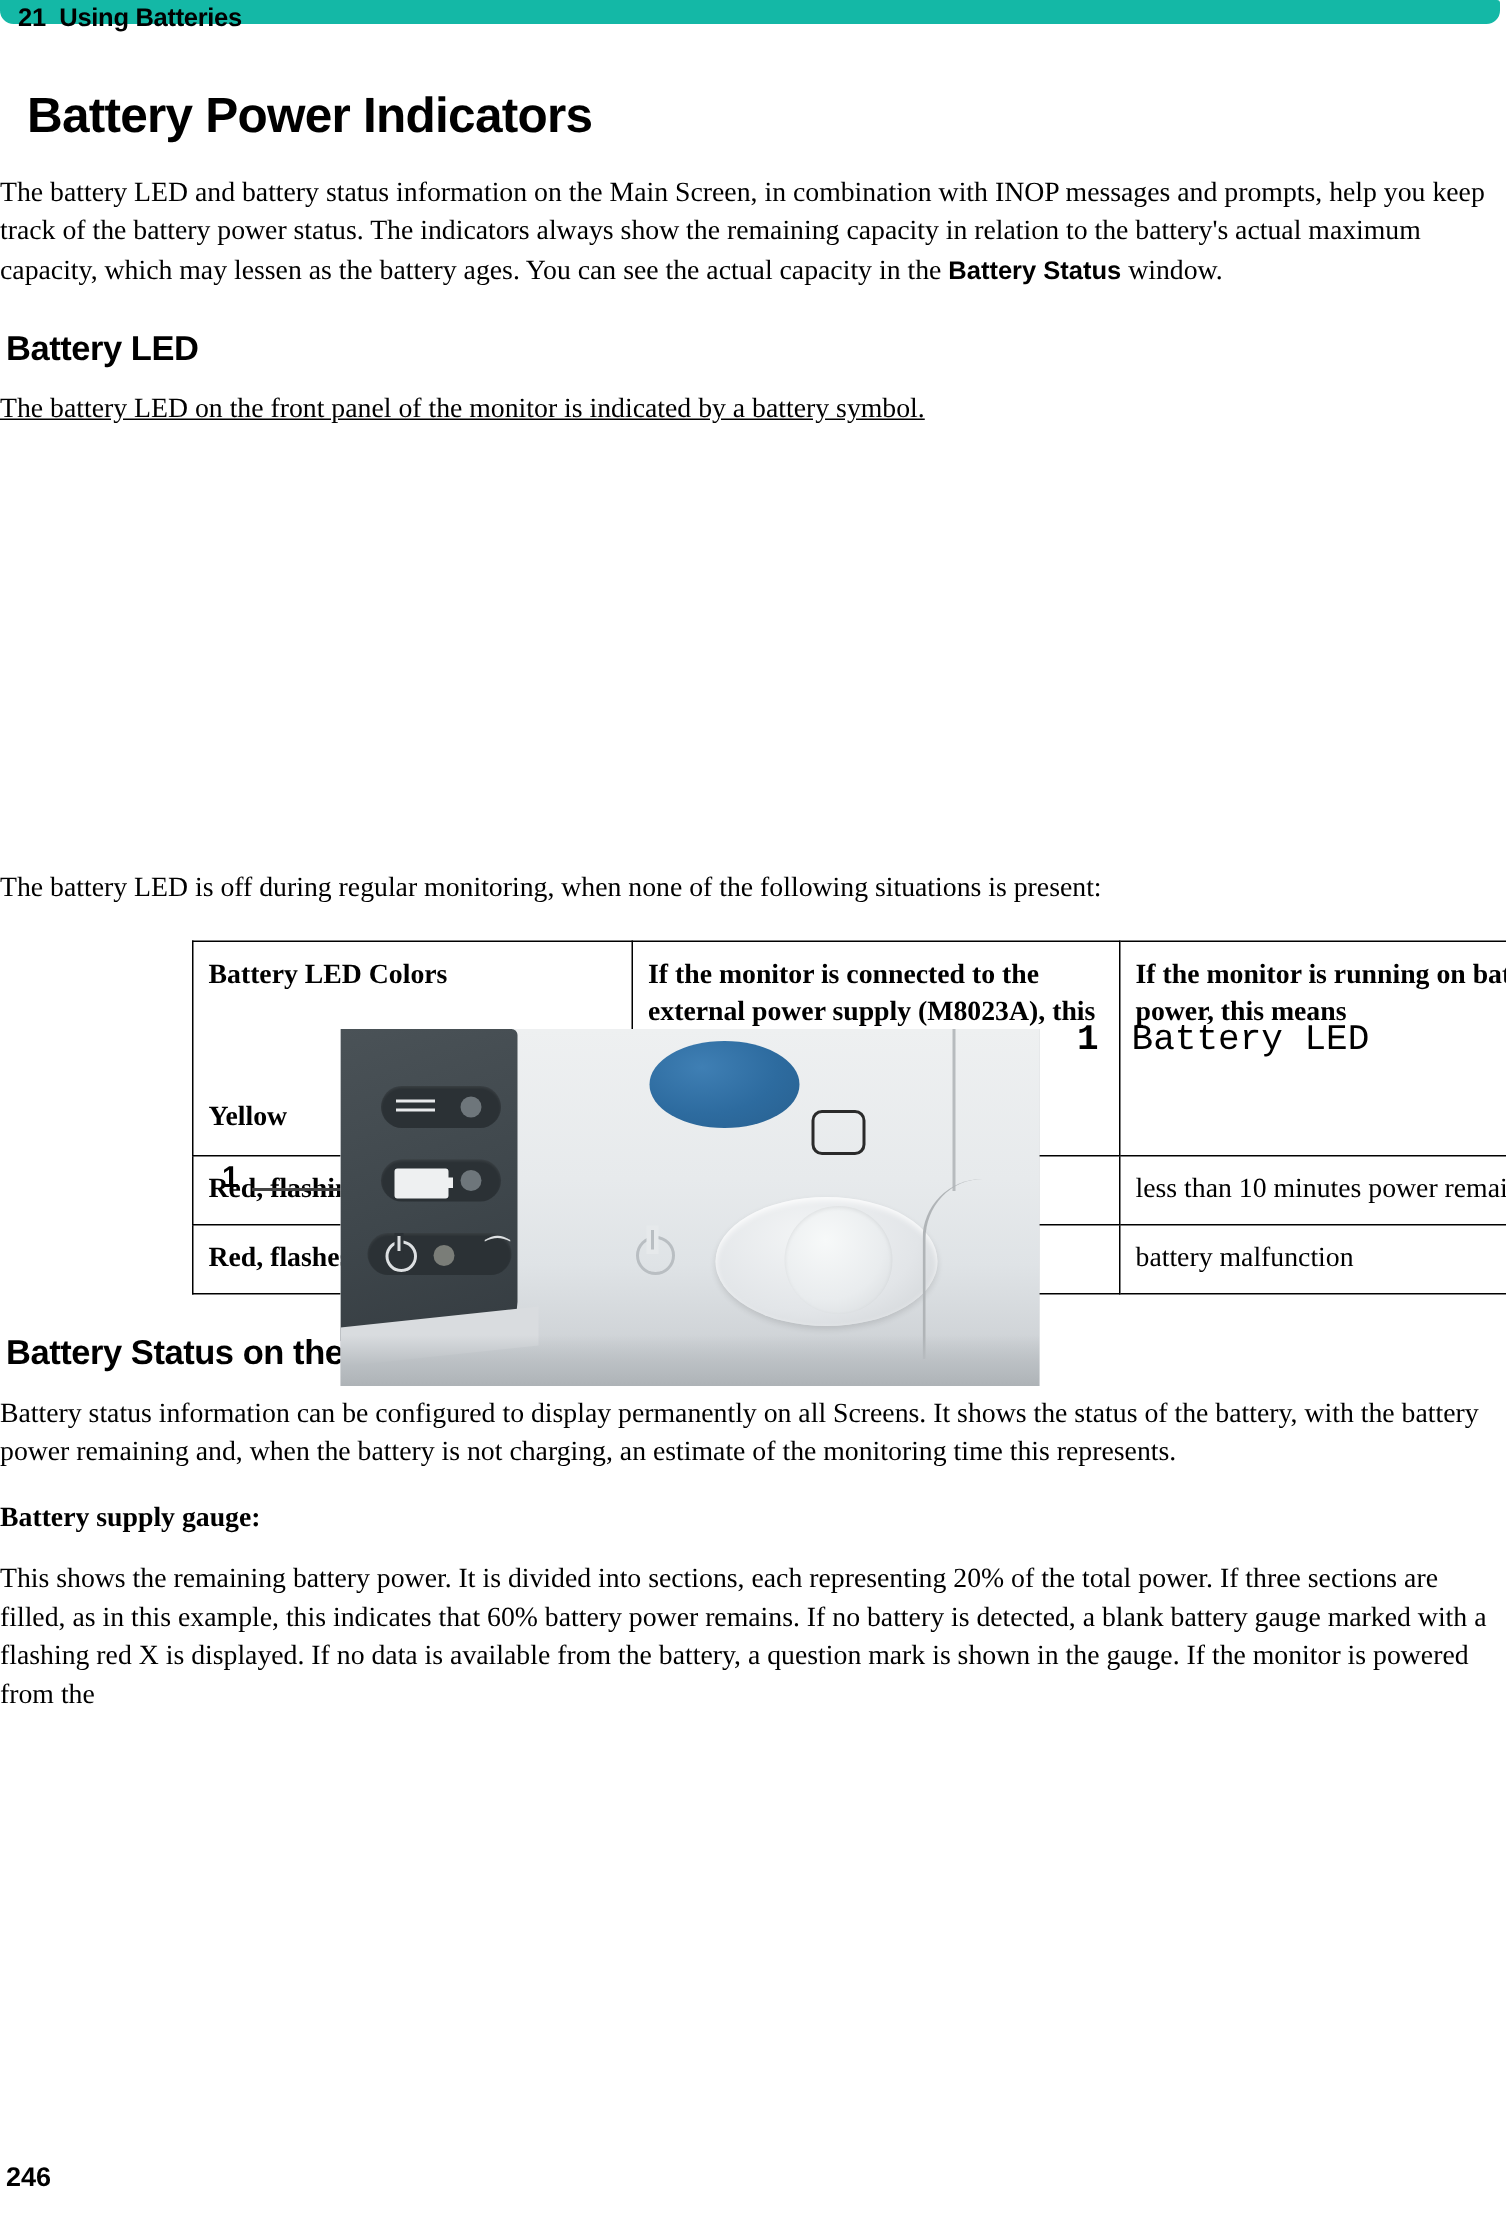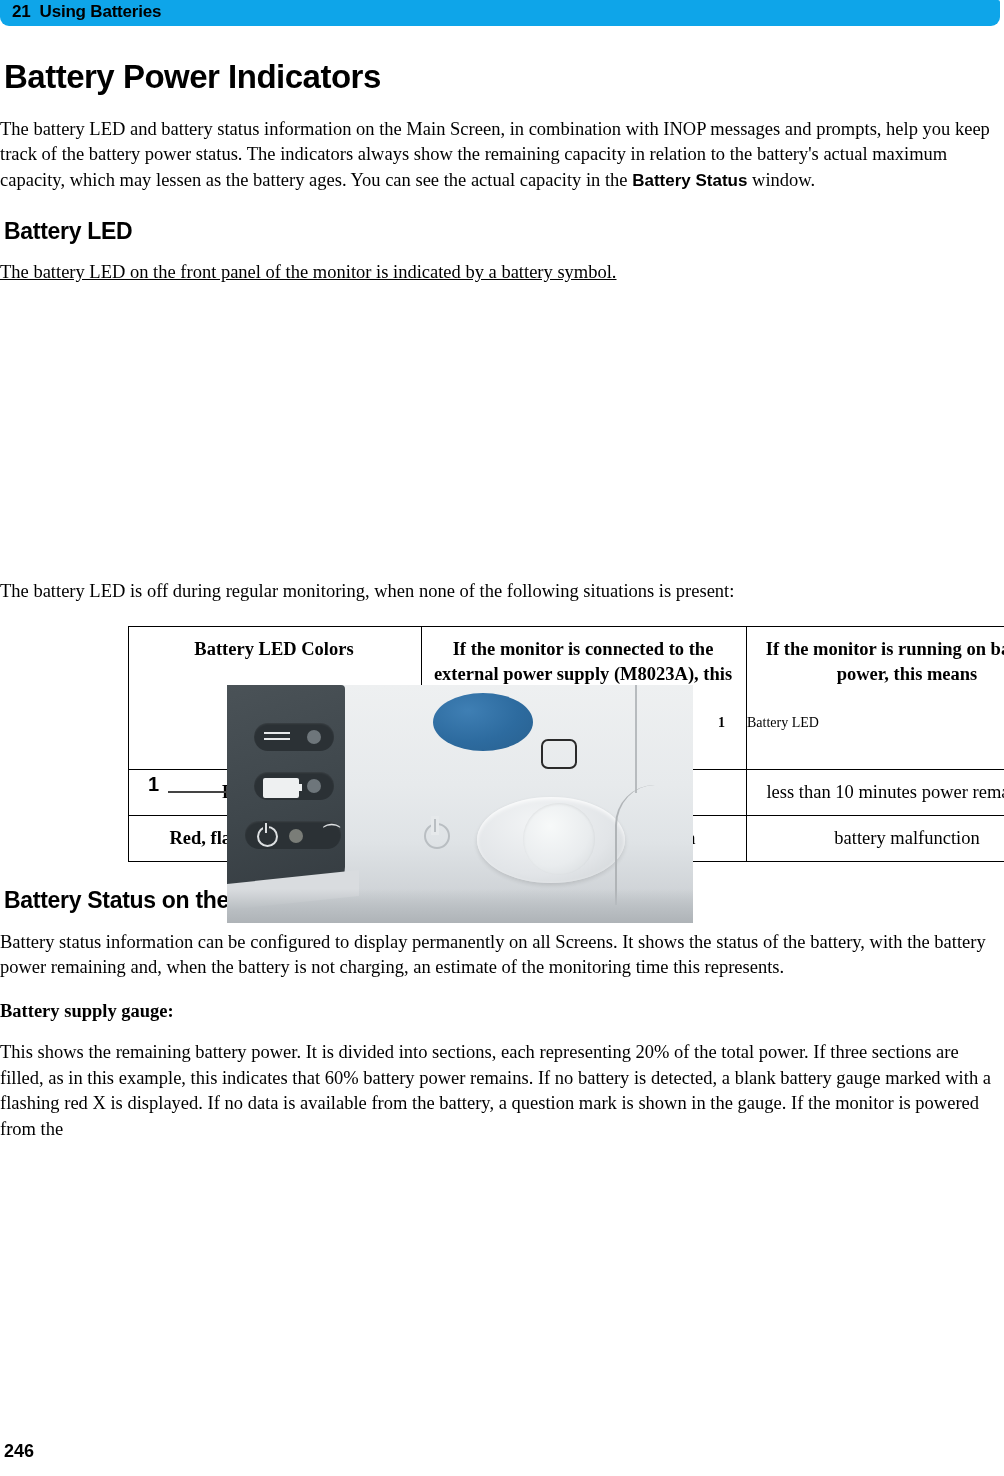"21 Using Batteries" .page-header-bar { background: #0ea5e9 -> #14b8a6; height: 26px -> 16px }
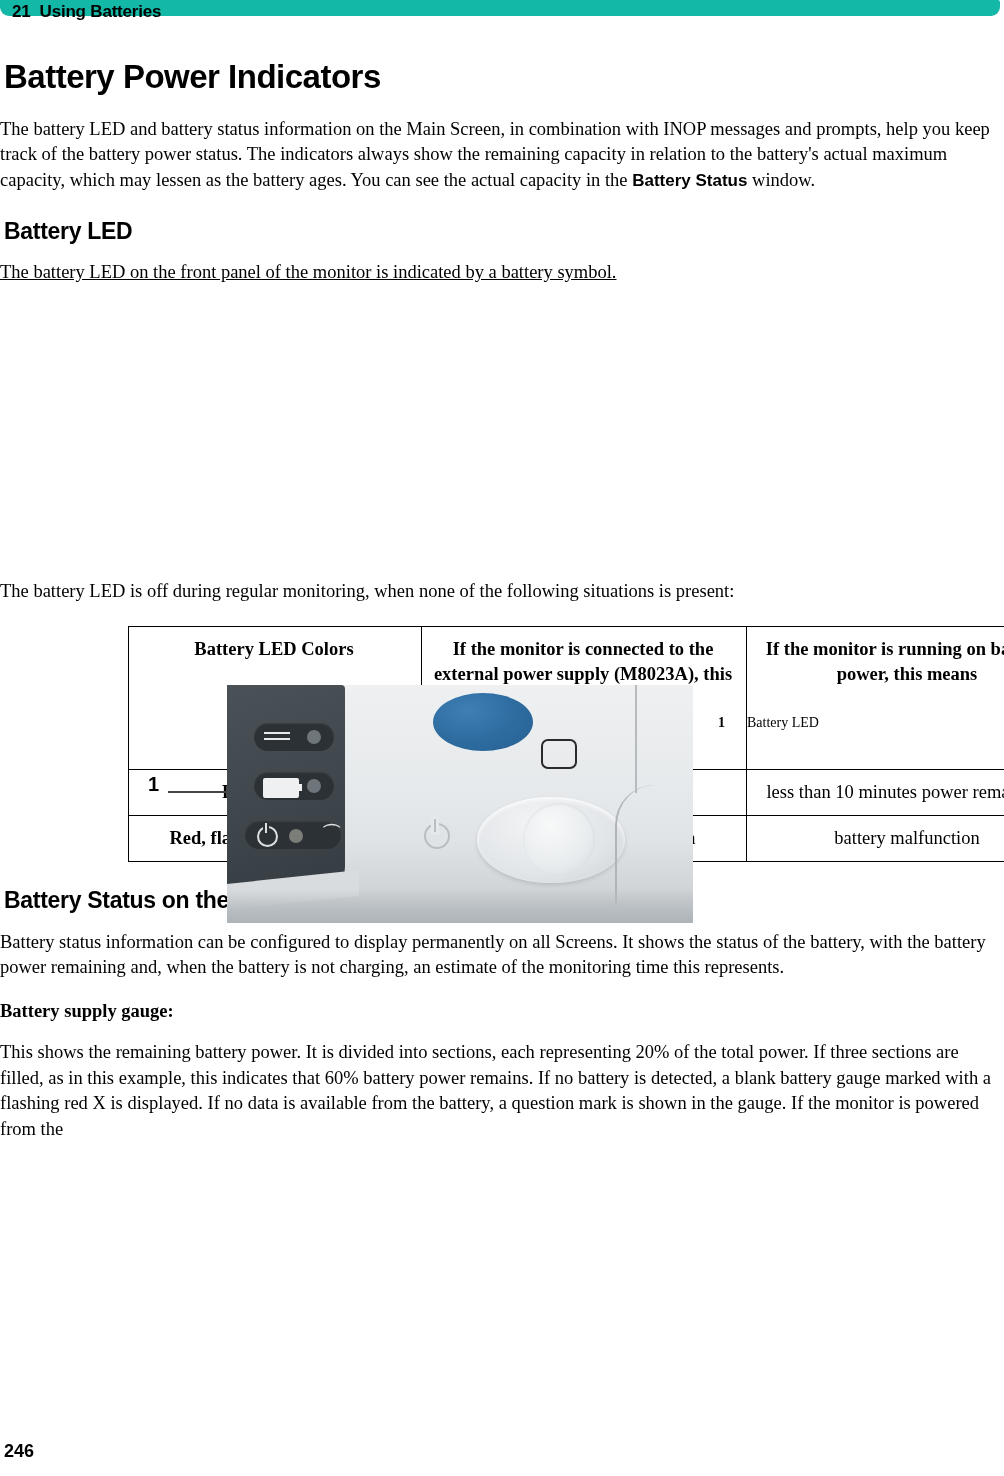"Battery Power Indicators" h1.chapter-title { margin: 34px 0 0 4px -> 34px 0 0 18px }
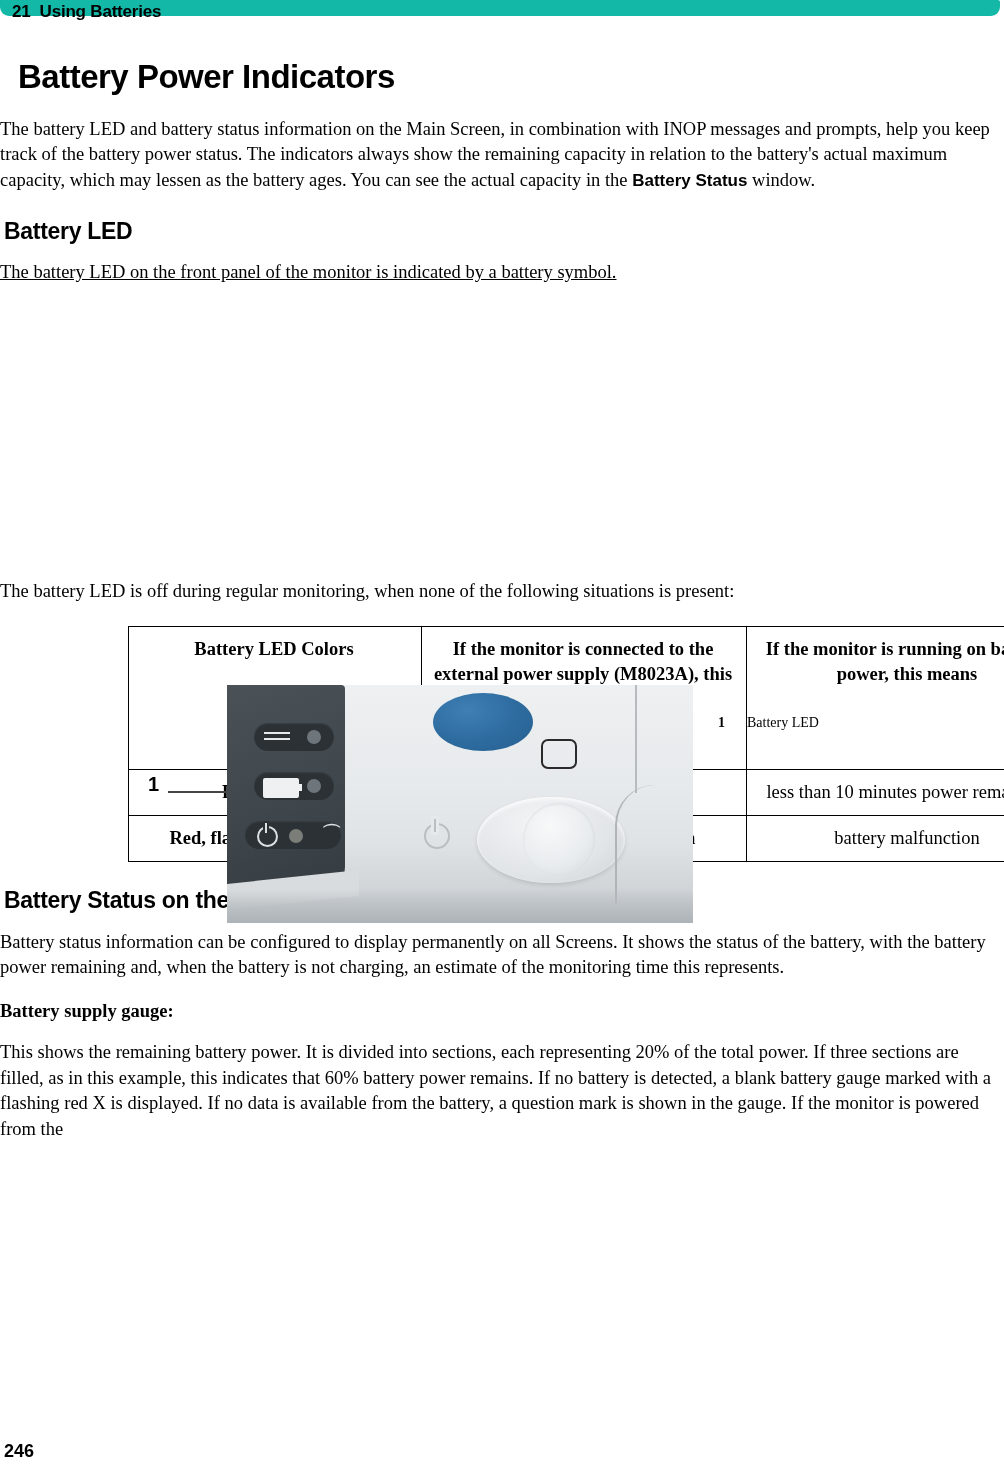"Battery LED Colors" table.led-table td { text-align: center -> none }
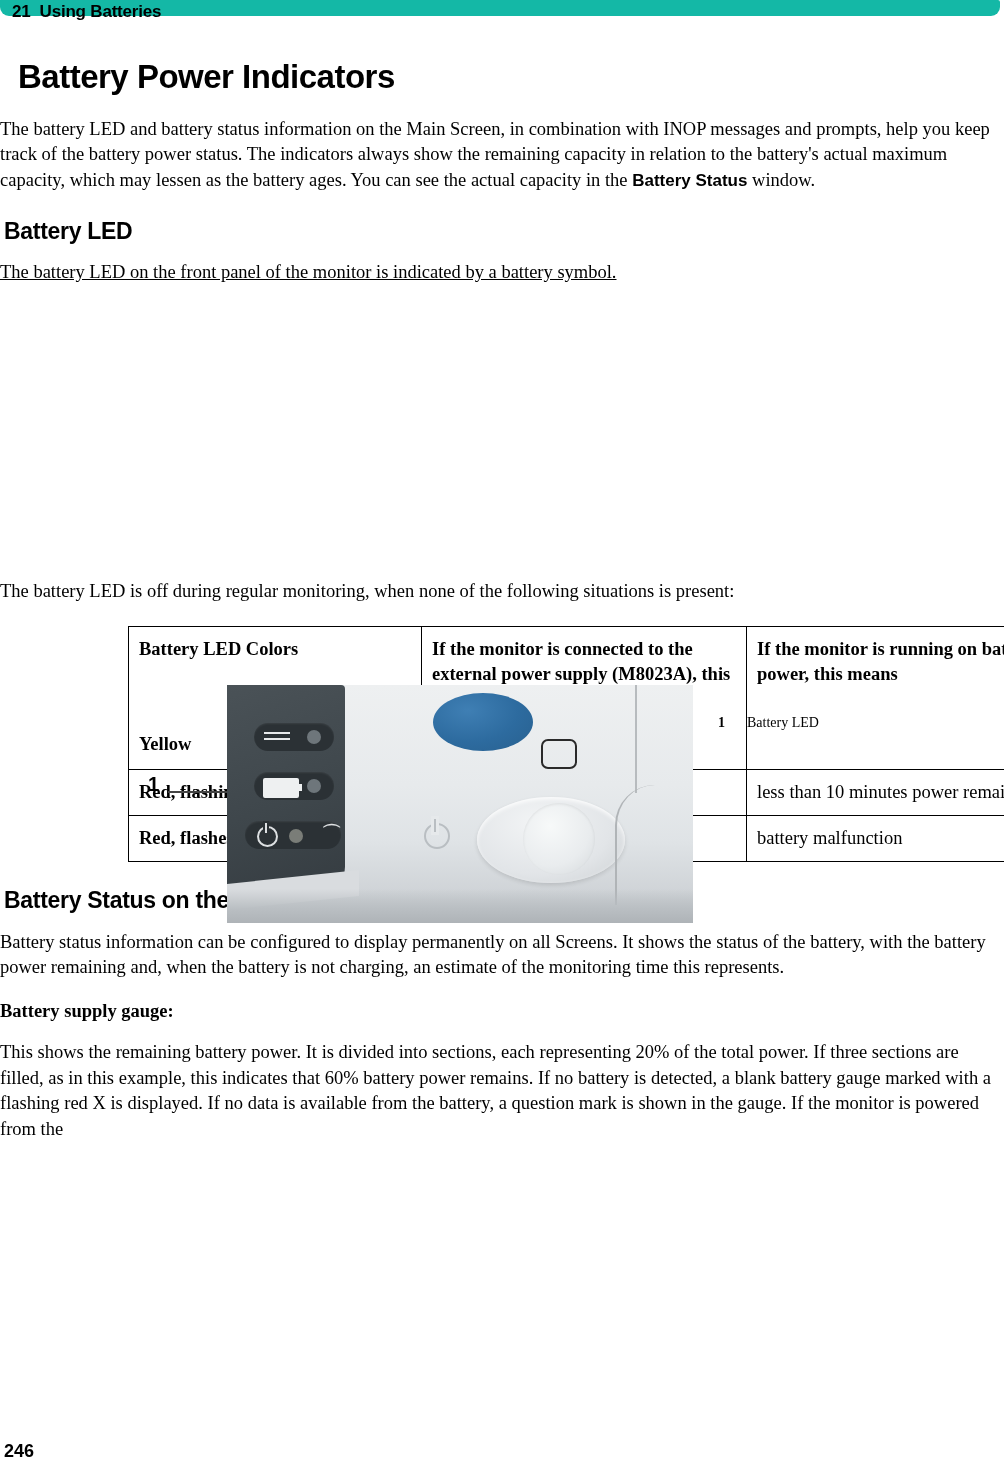"1 Battery LED" .legend { font-family: Liberation Serif, serif -> Liberation Mono, monospace; font-size: 14px -> 24px; margin-top: 36px -> none }
